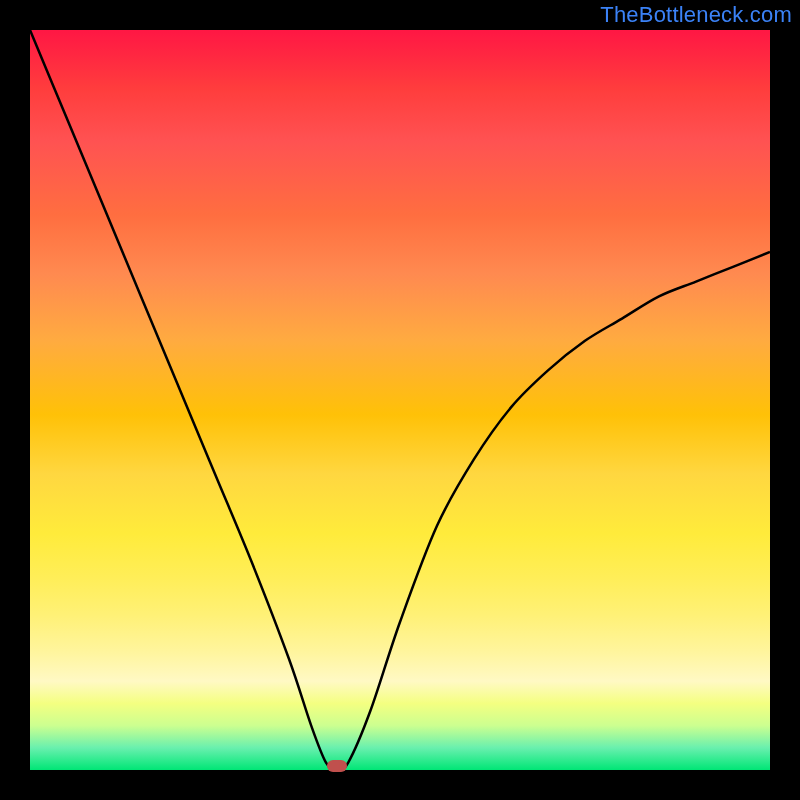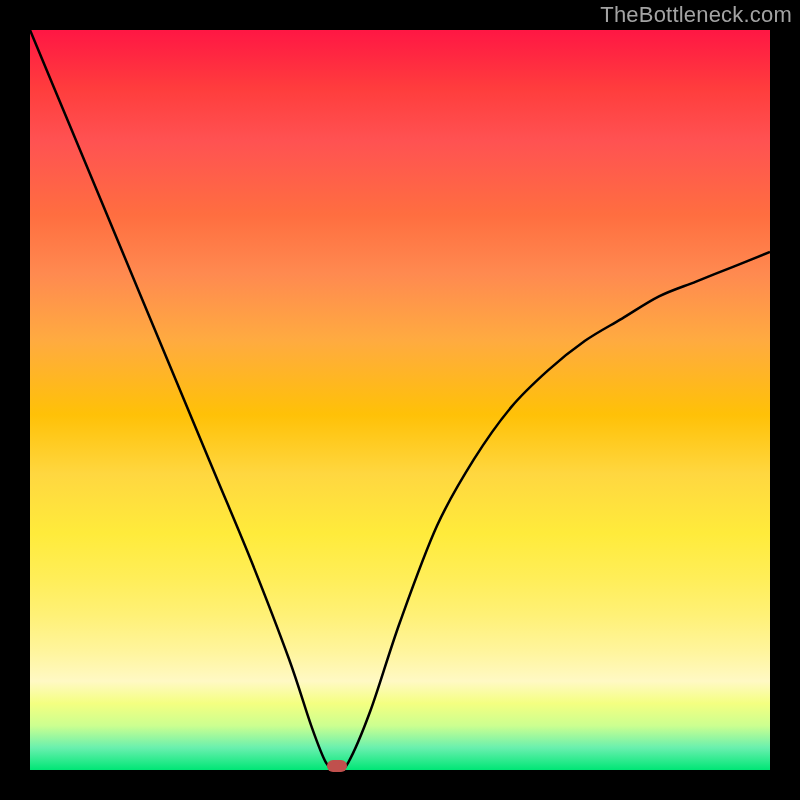"TheBottleneck.com" .watermark { color: #a3a3a3 -> #3b82f6 }
